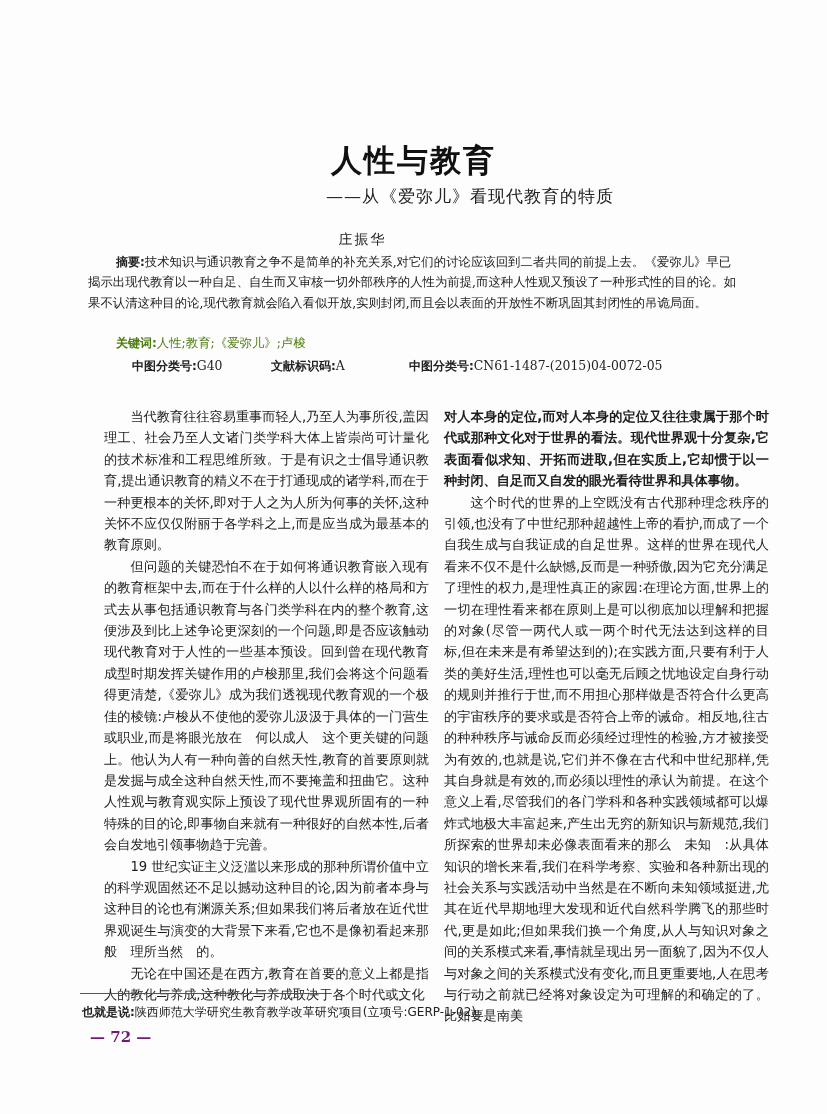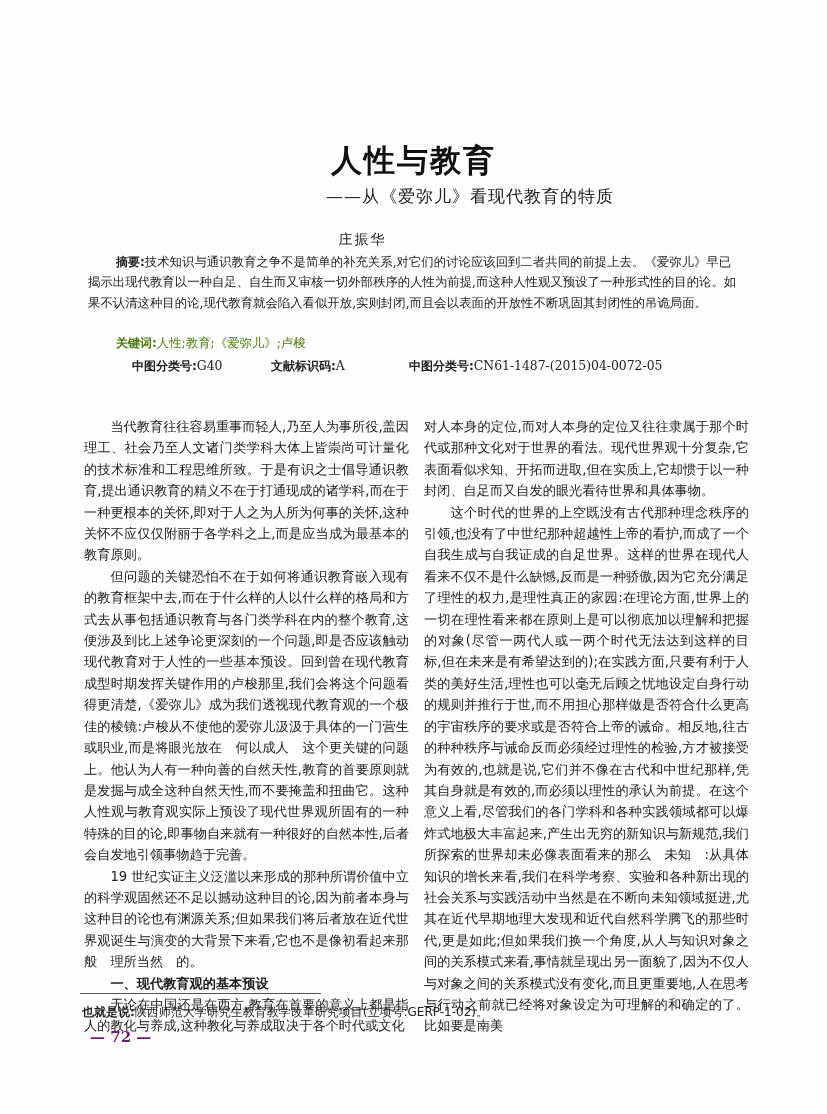"当代教育往往容易重事而轻人,乃至人为事所役,盖因理工、社会乃至人文诸门类学科大体" .col { margin-left: none -> 20px; top: 416px -> 406px }
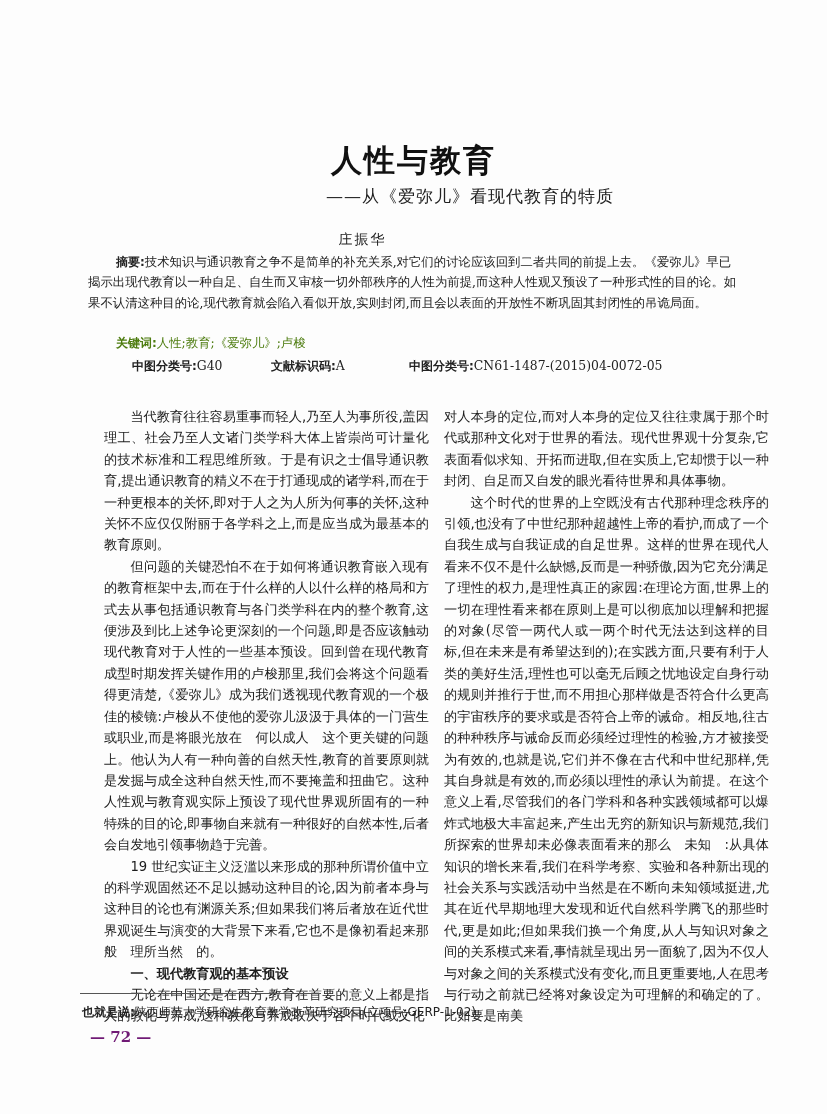"对人本身的定位,而对人本身的定位又往往隶属于那个时代或那种文化对于世界的看法。现" .col p.noindent { font-weight: none -> bold }
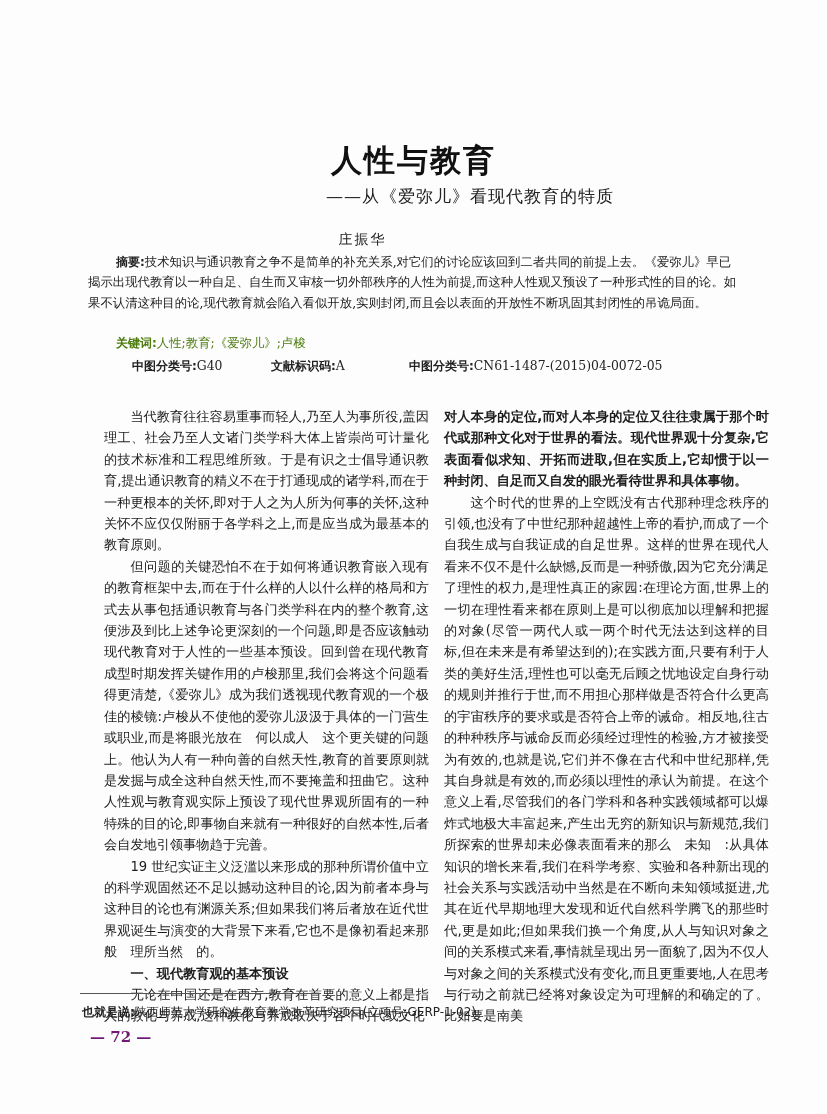"一、现代教育观的基本预设" h3 { html: <h3>一、现代教育观的基本预设</h3> -> none }
